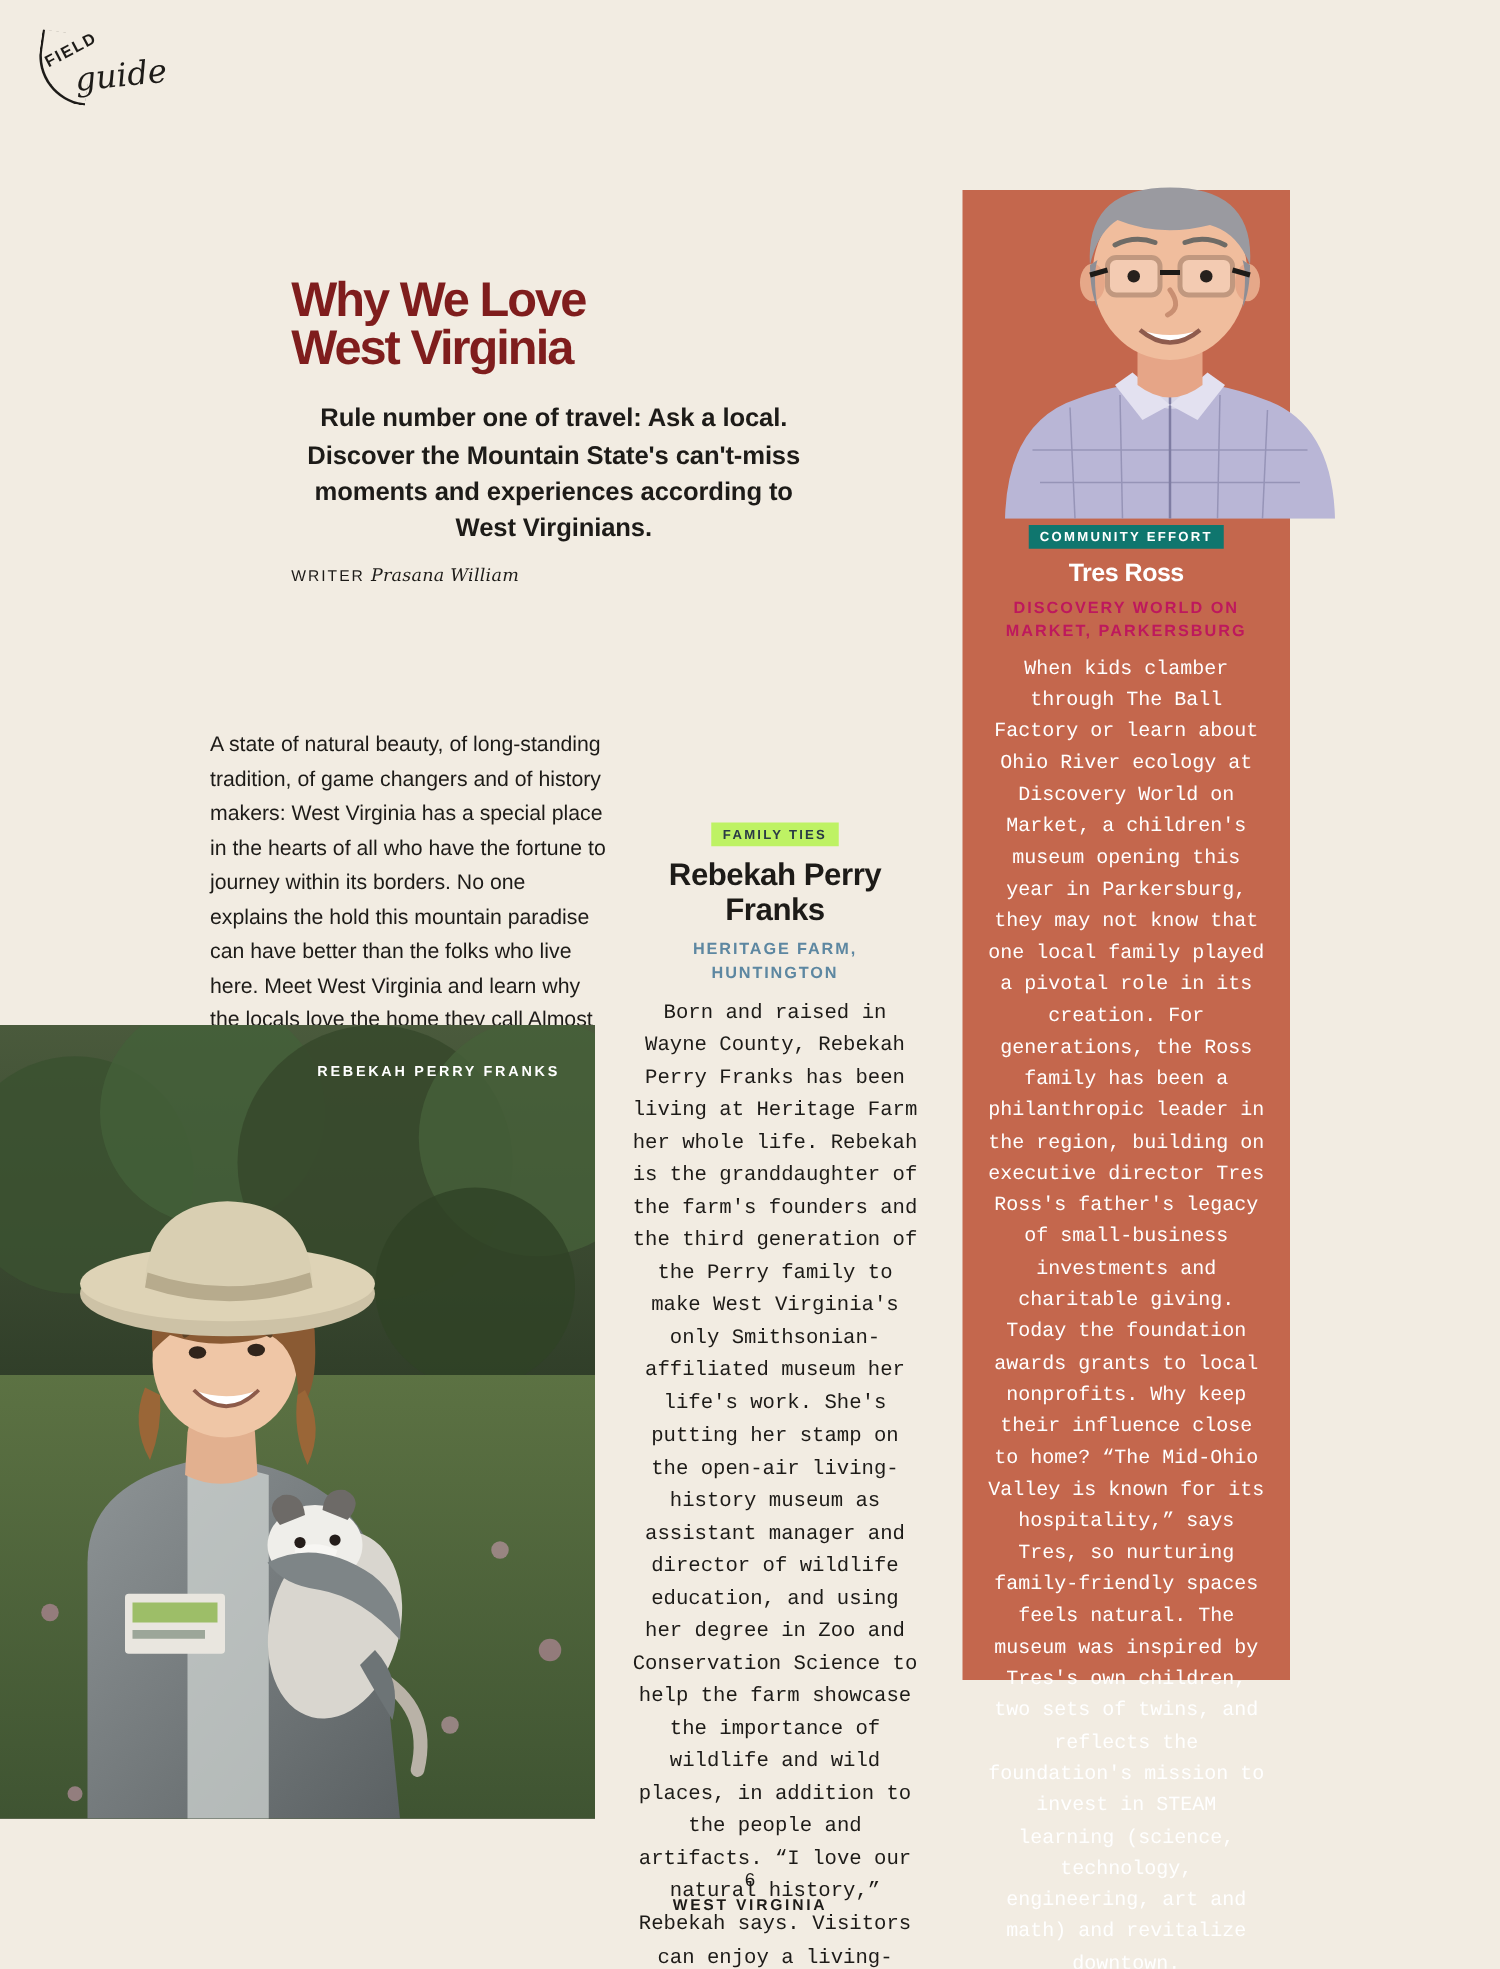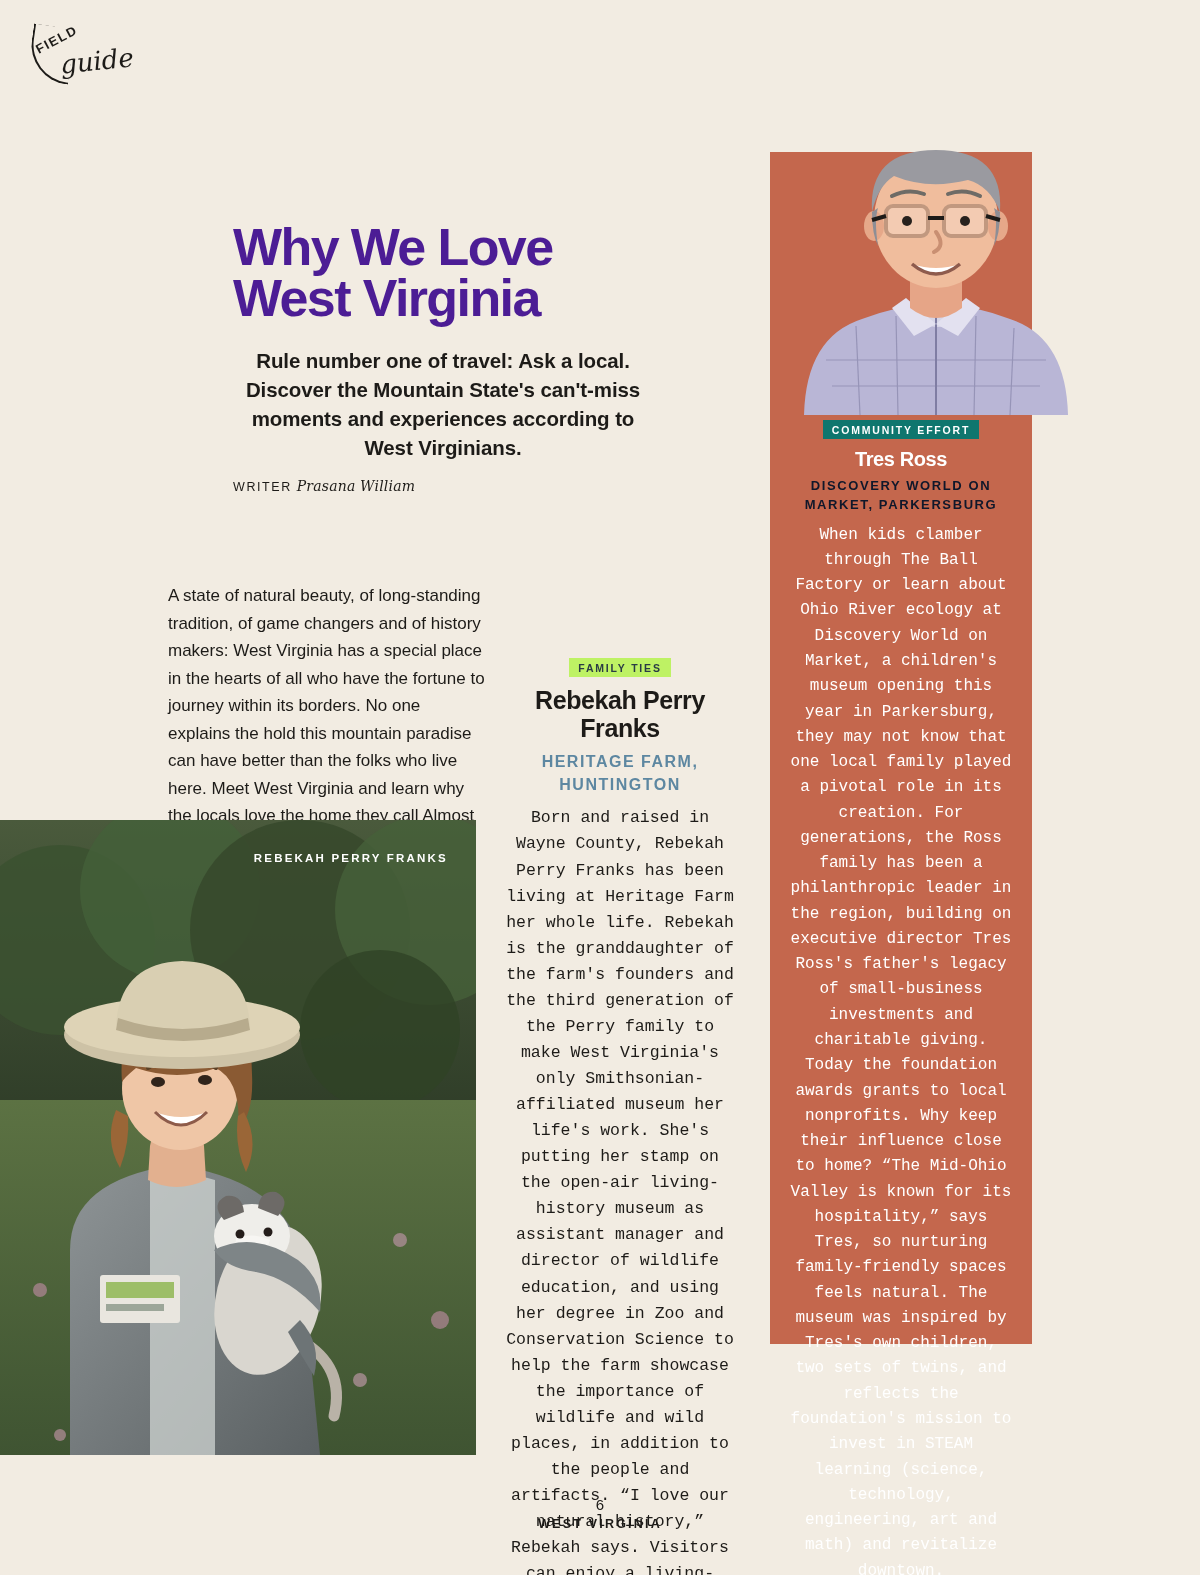"Why We Love" h1.headline { color: #4c1d95 -> #7f1d1d; font-size: 52px -> 39px }
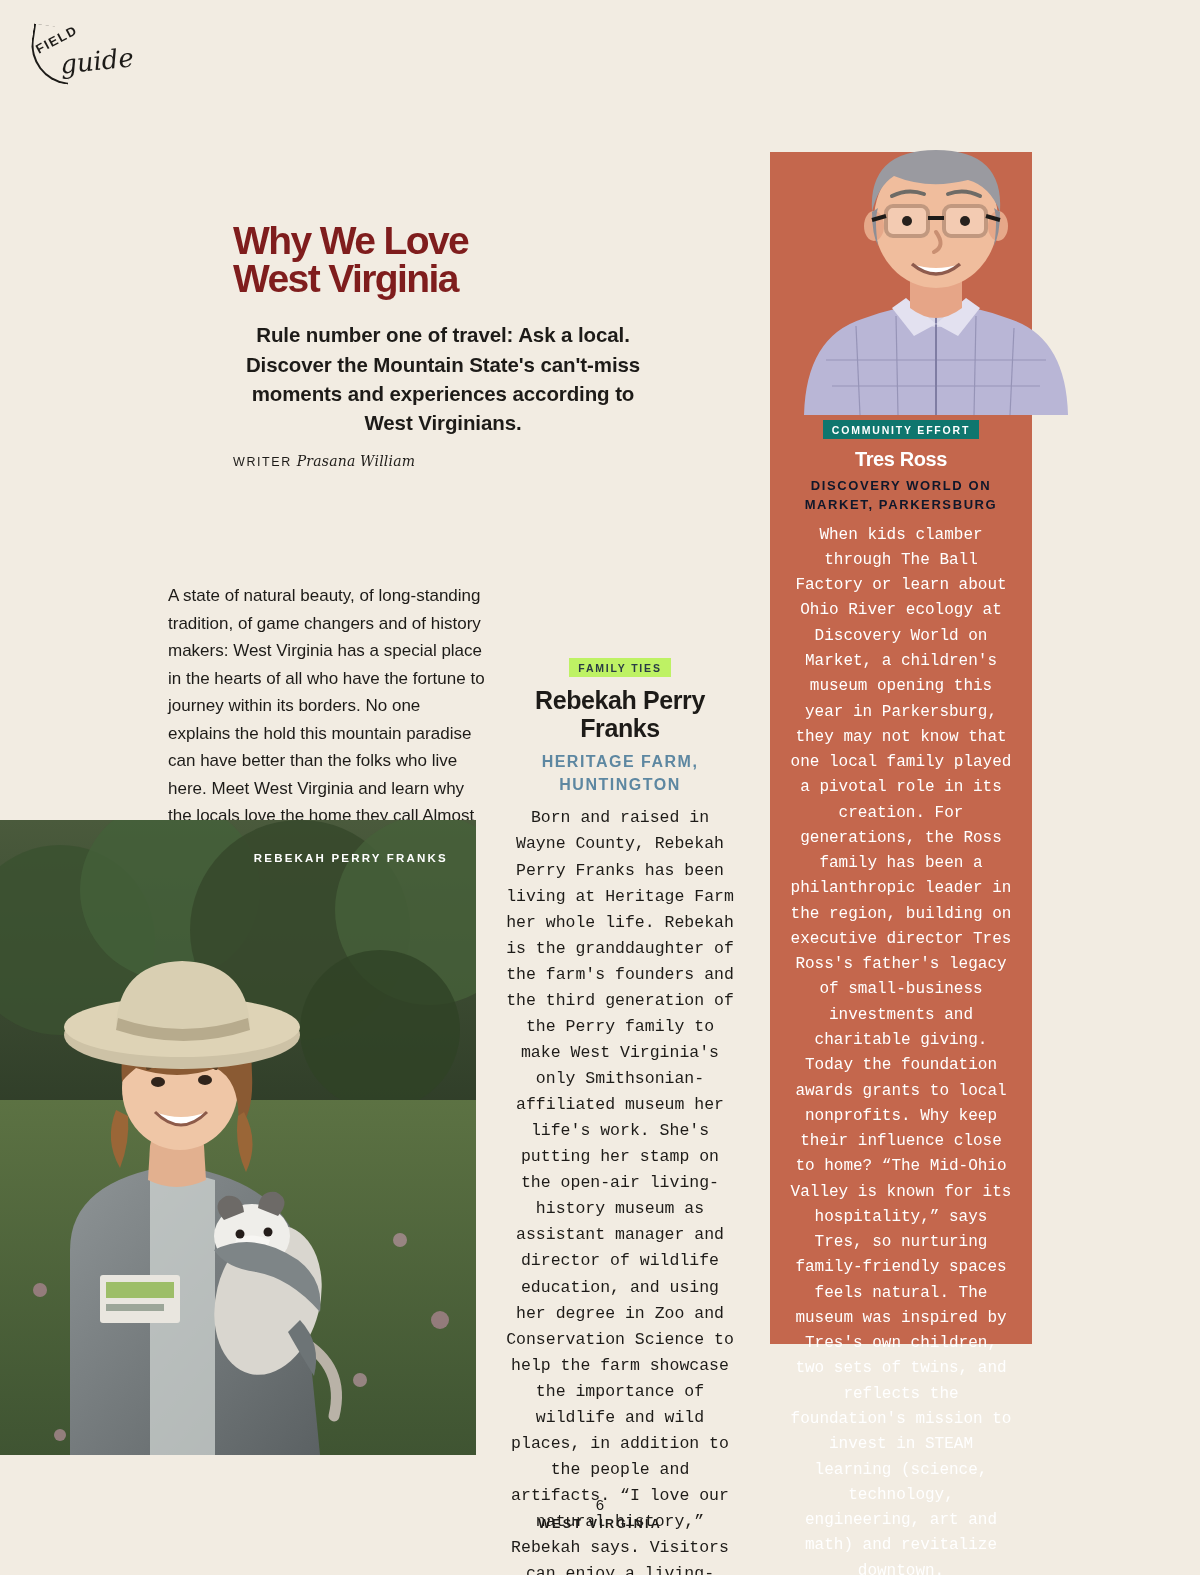"DISCOVERY WORLD ON MARKET, PARKERSBURG" .right-col .person-org { color: #0f172a -> #be185d }
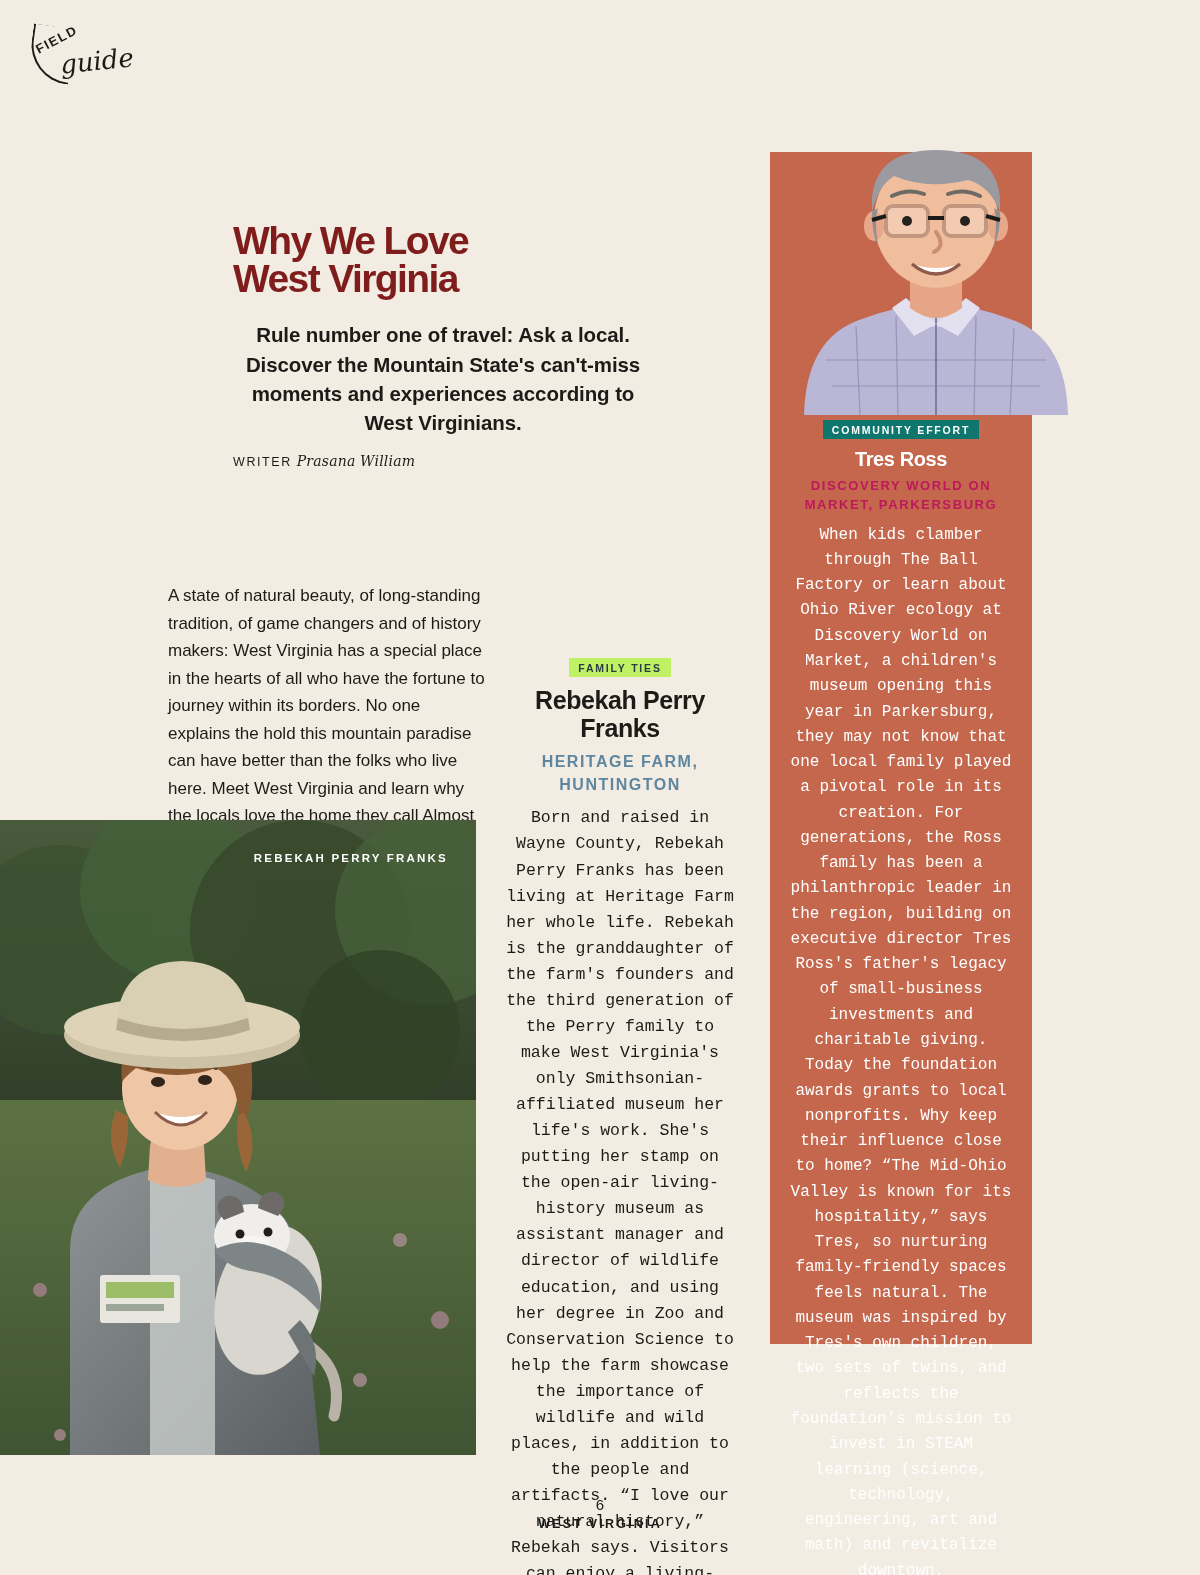"HERITAGE FARM, HUNTINGTON" .person-org { font-size: 16px -> 13px }
